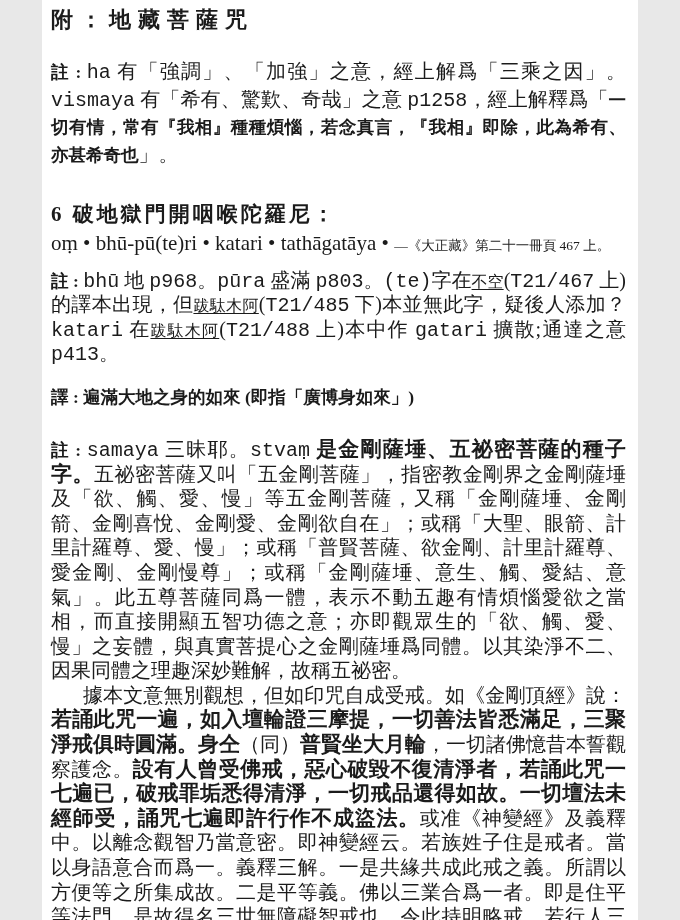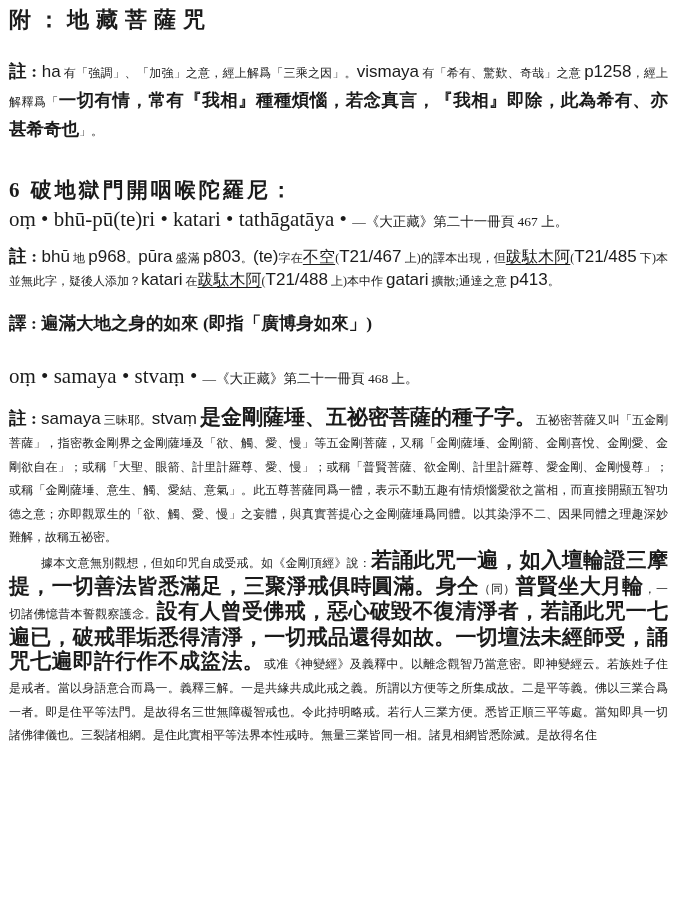"附：地藏菩薩咒" .page { width: 680px -> 596px }
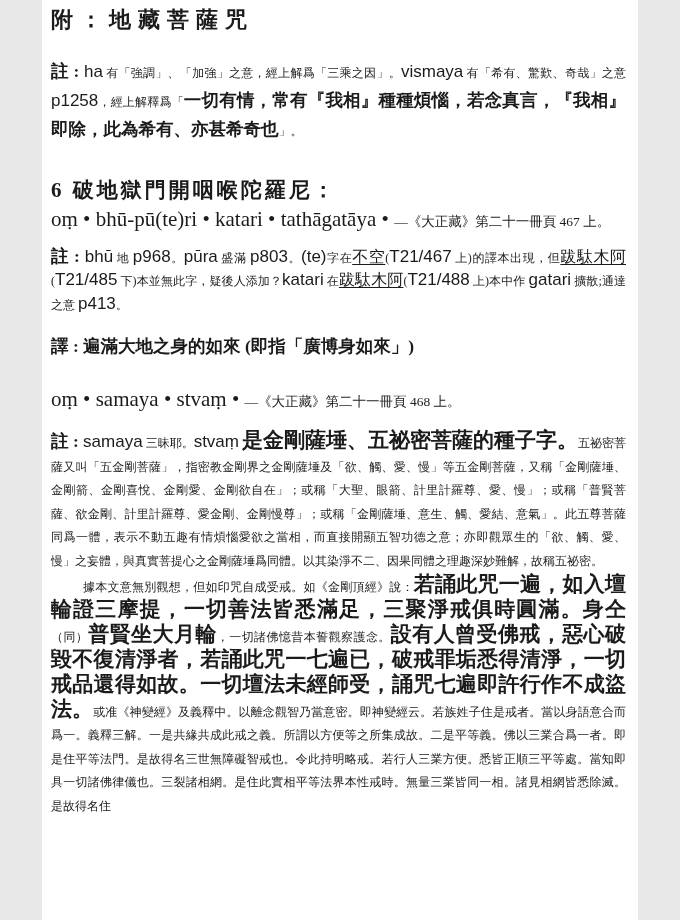"ha" .run-lat2 { font-family: Liberation Sans, sans-serif -> Liberation Mono, monospace; font-size: 17px -> 20px }
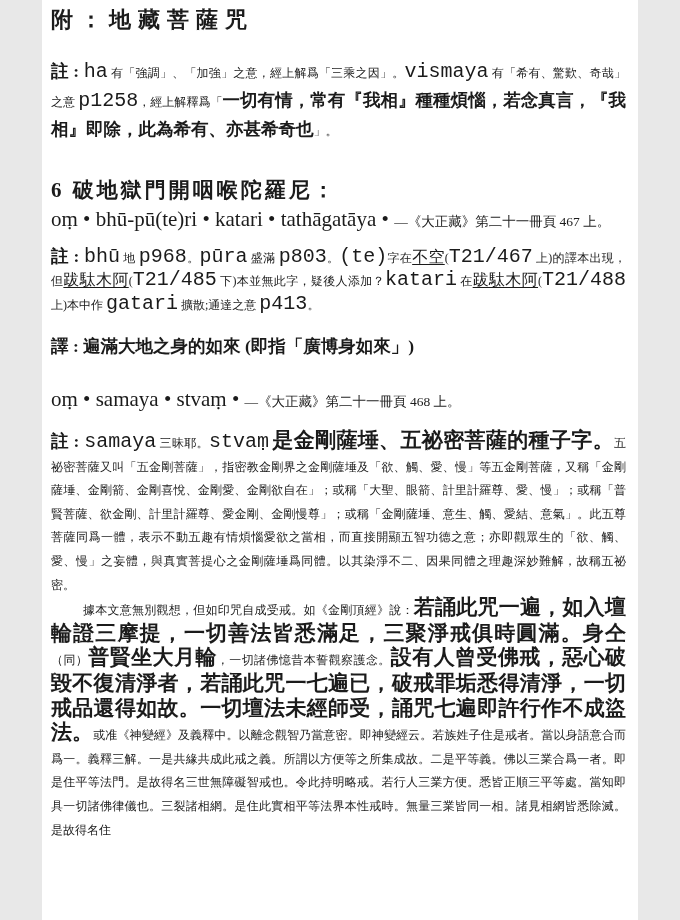"有「強調」、「加強」之意，經上解爲「三乘之因」。" .run-cjk { font-size: 12px -> 20px }
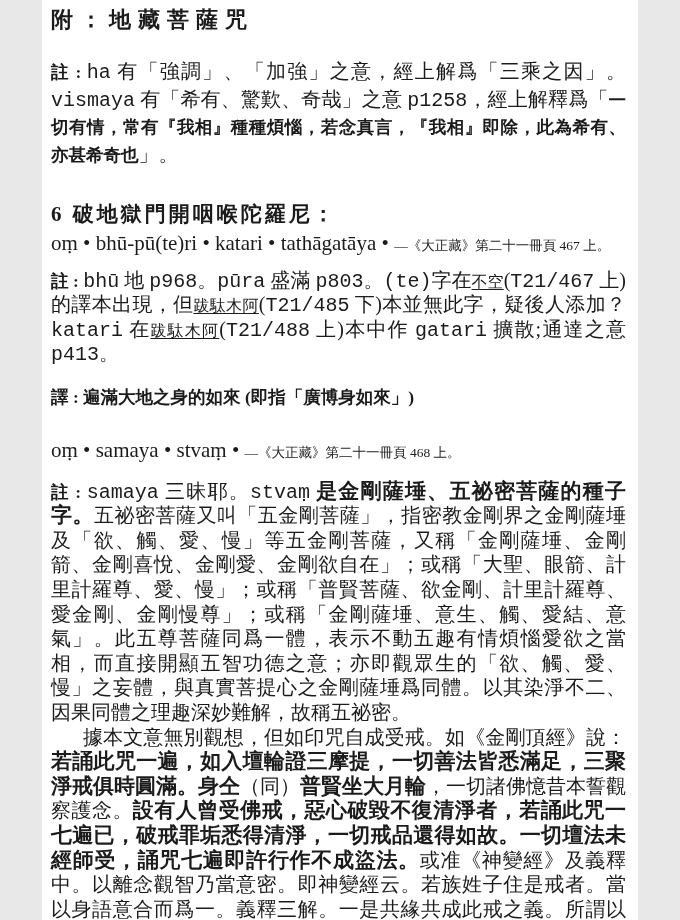"oṃ • samaya • stvaṃ" p.mantra { html: <p><span>oṃ • samaya • stvaṃ • </span><span>—《大正藏》第二十一冊頁 468 上。</span></p> -> none }
